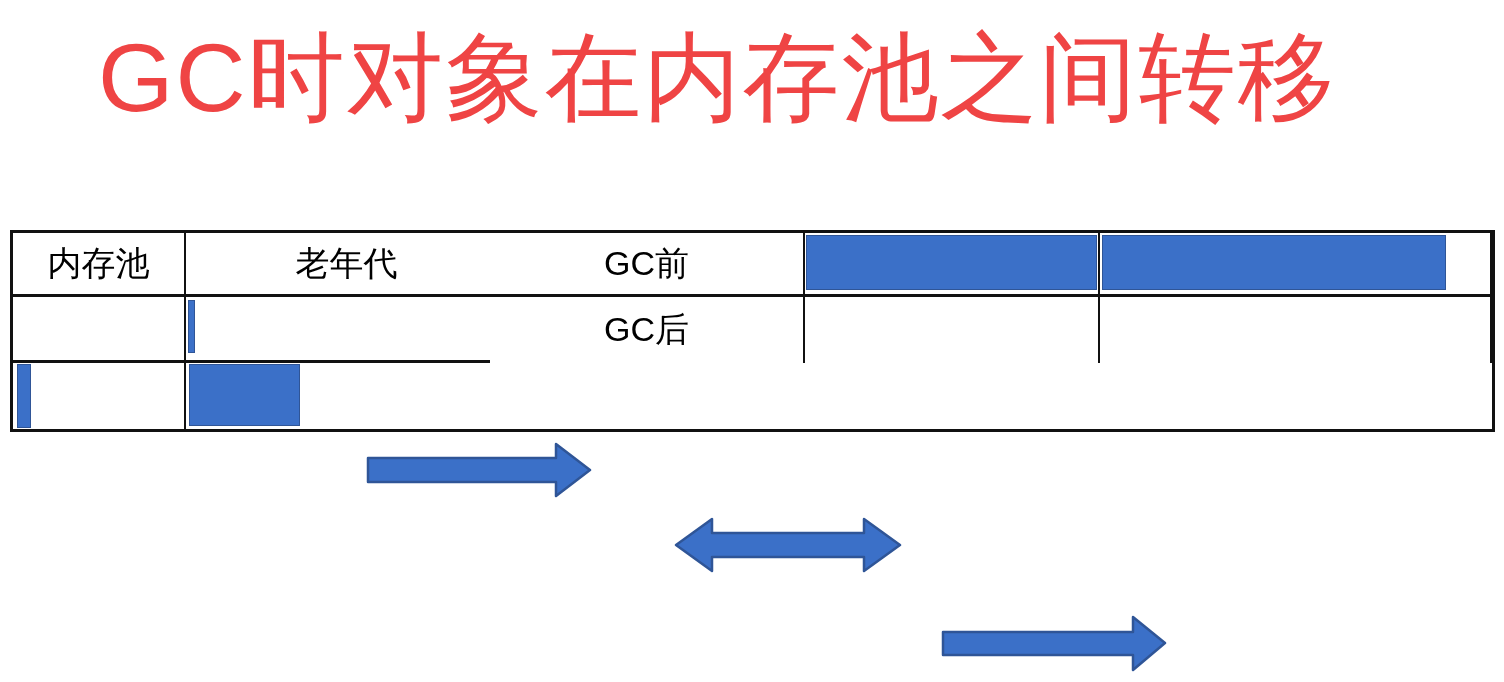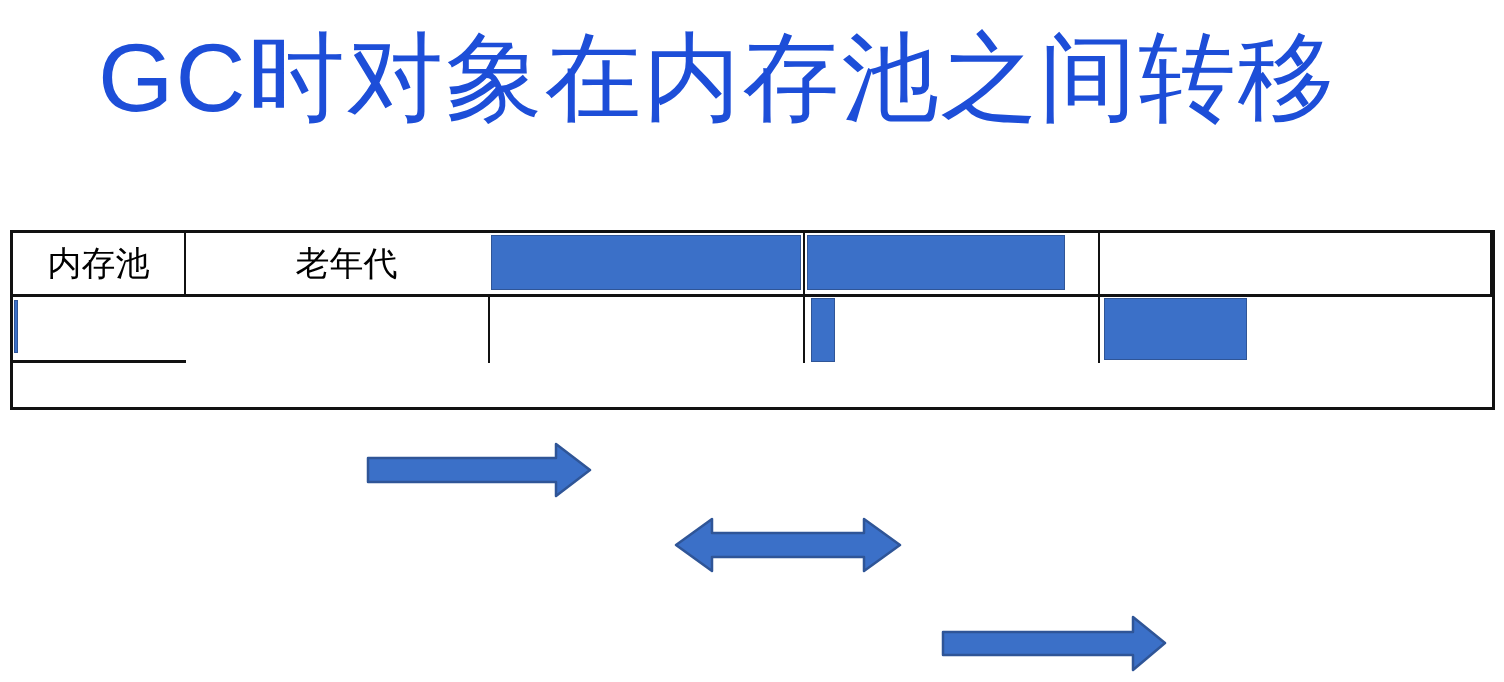"GC时对象在内存池之间转移" .slide-title { color: #1d4ed8 -> #ef4444 }
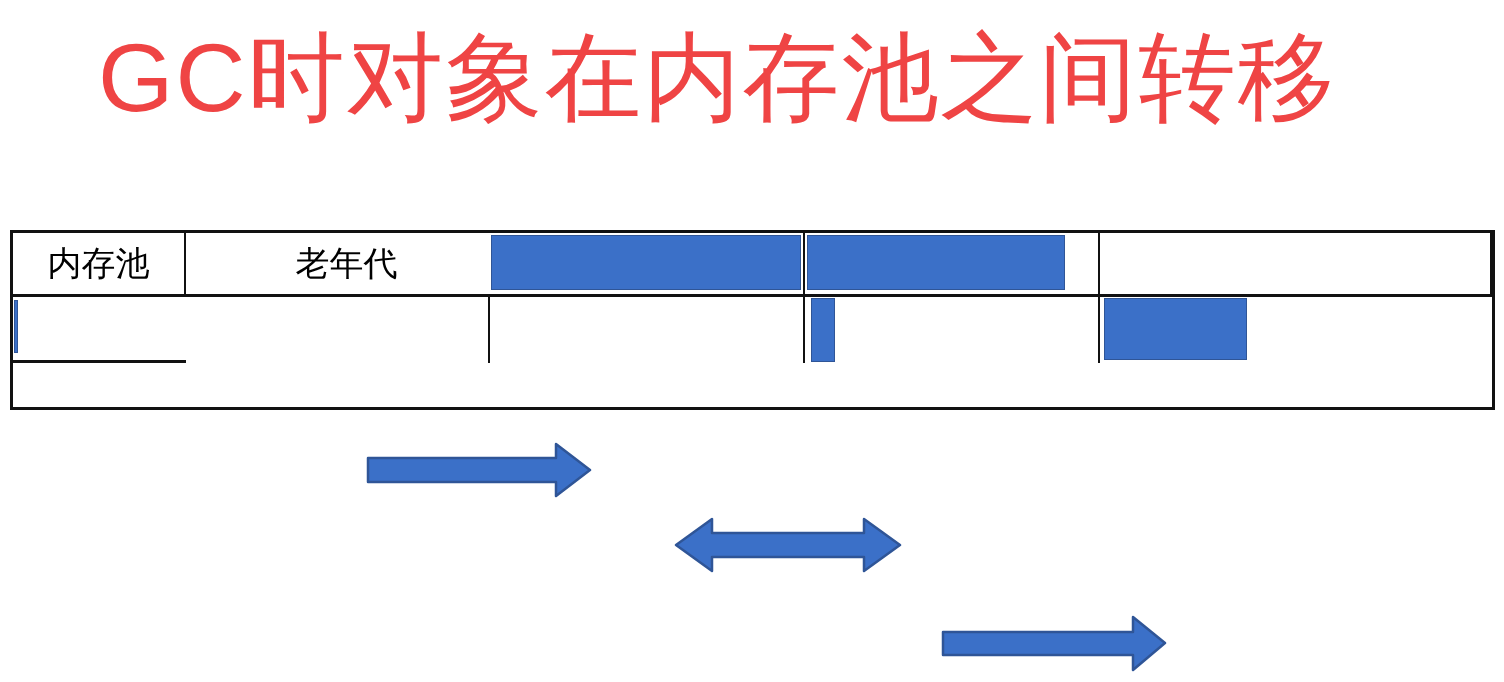"内存池" .gc-table { height: 180px -> 202px }
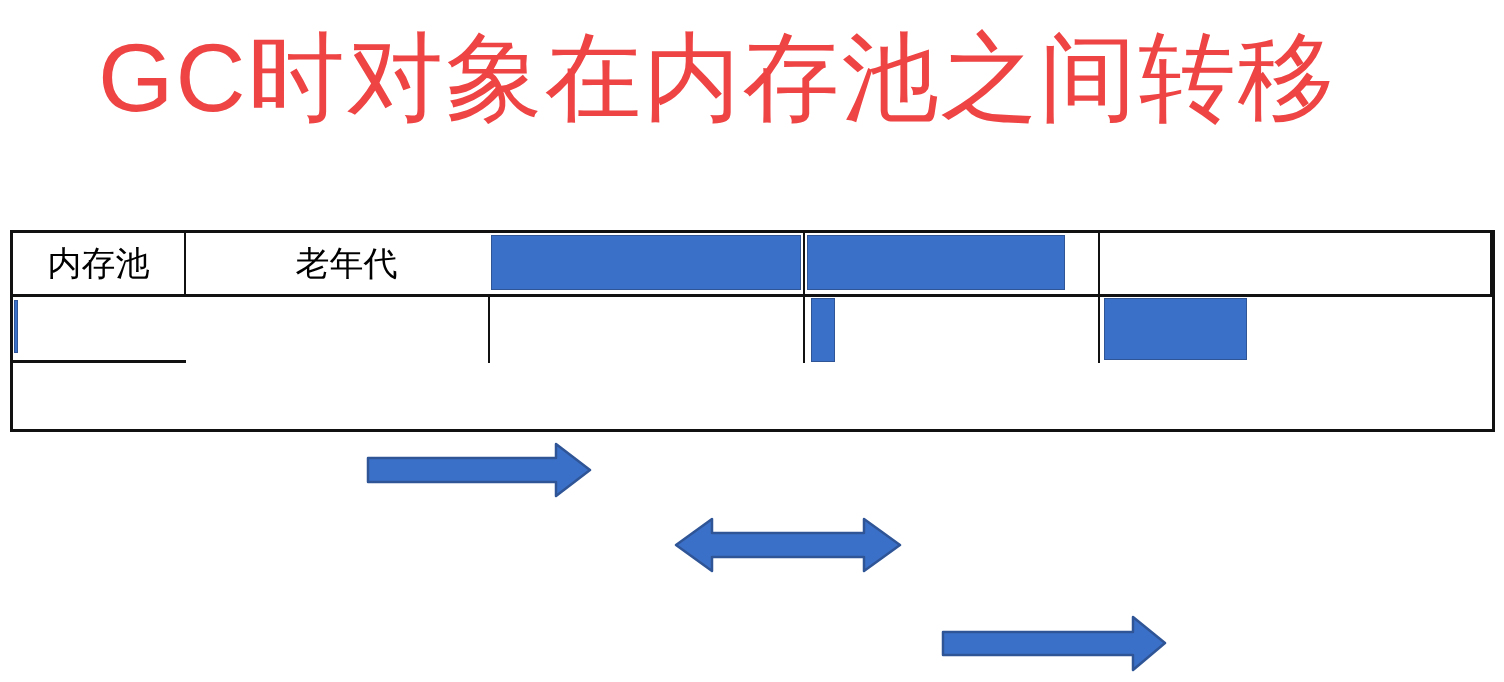"GC前" div.cell { html: none -> <div>GC前</div> }
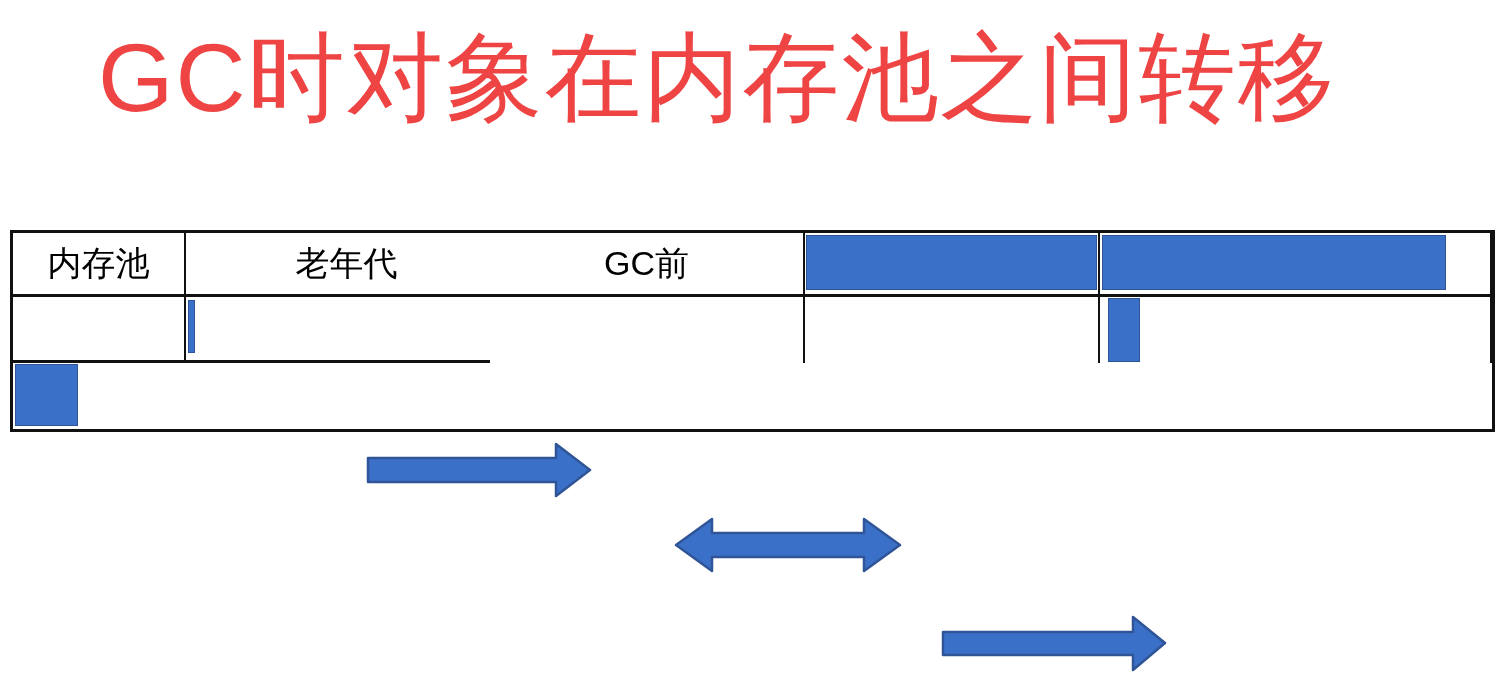"GC后" div.cell { html: none -> <div>GC后</div> }
